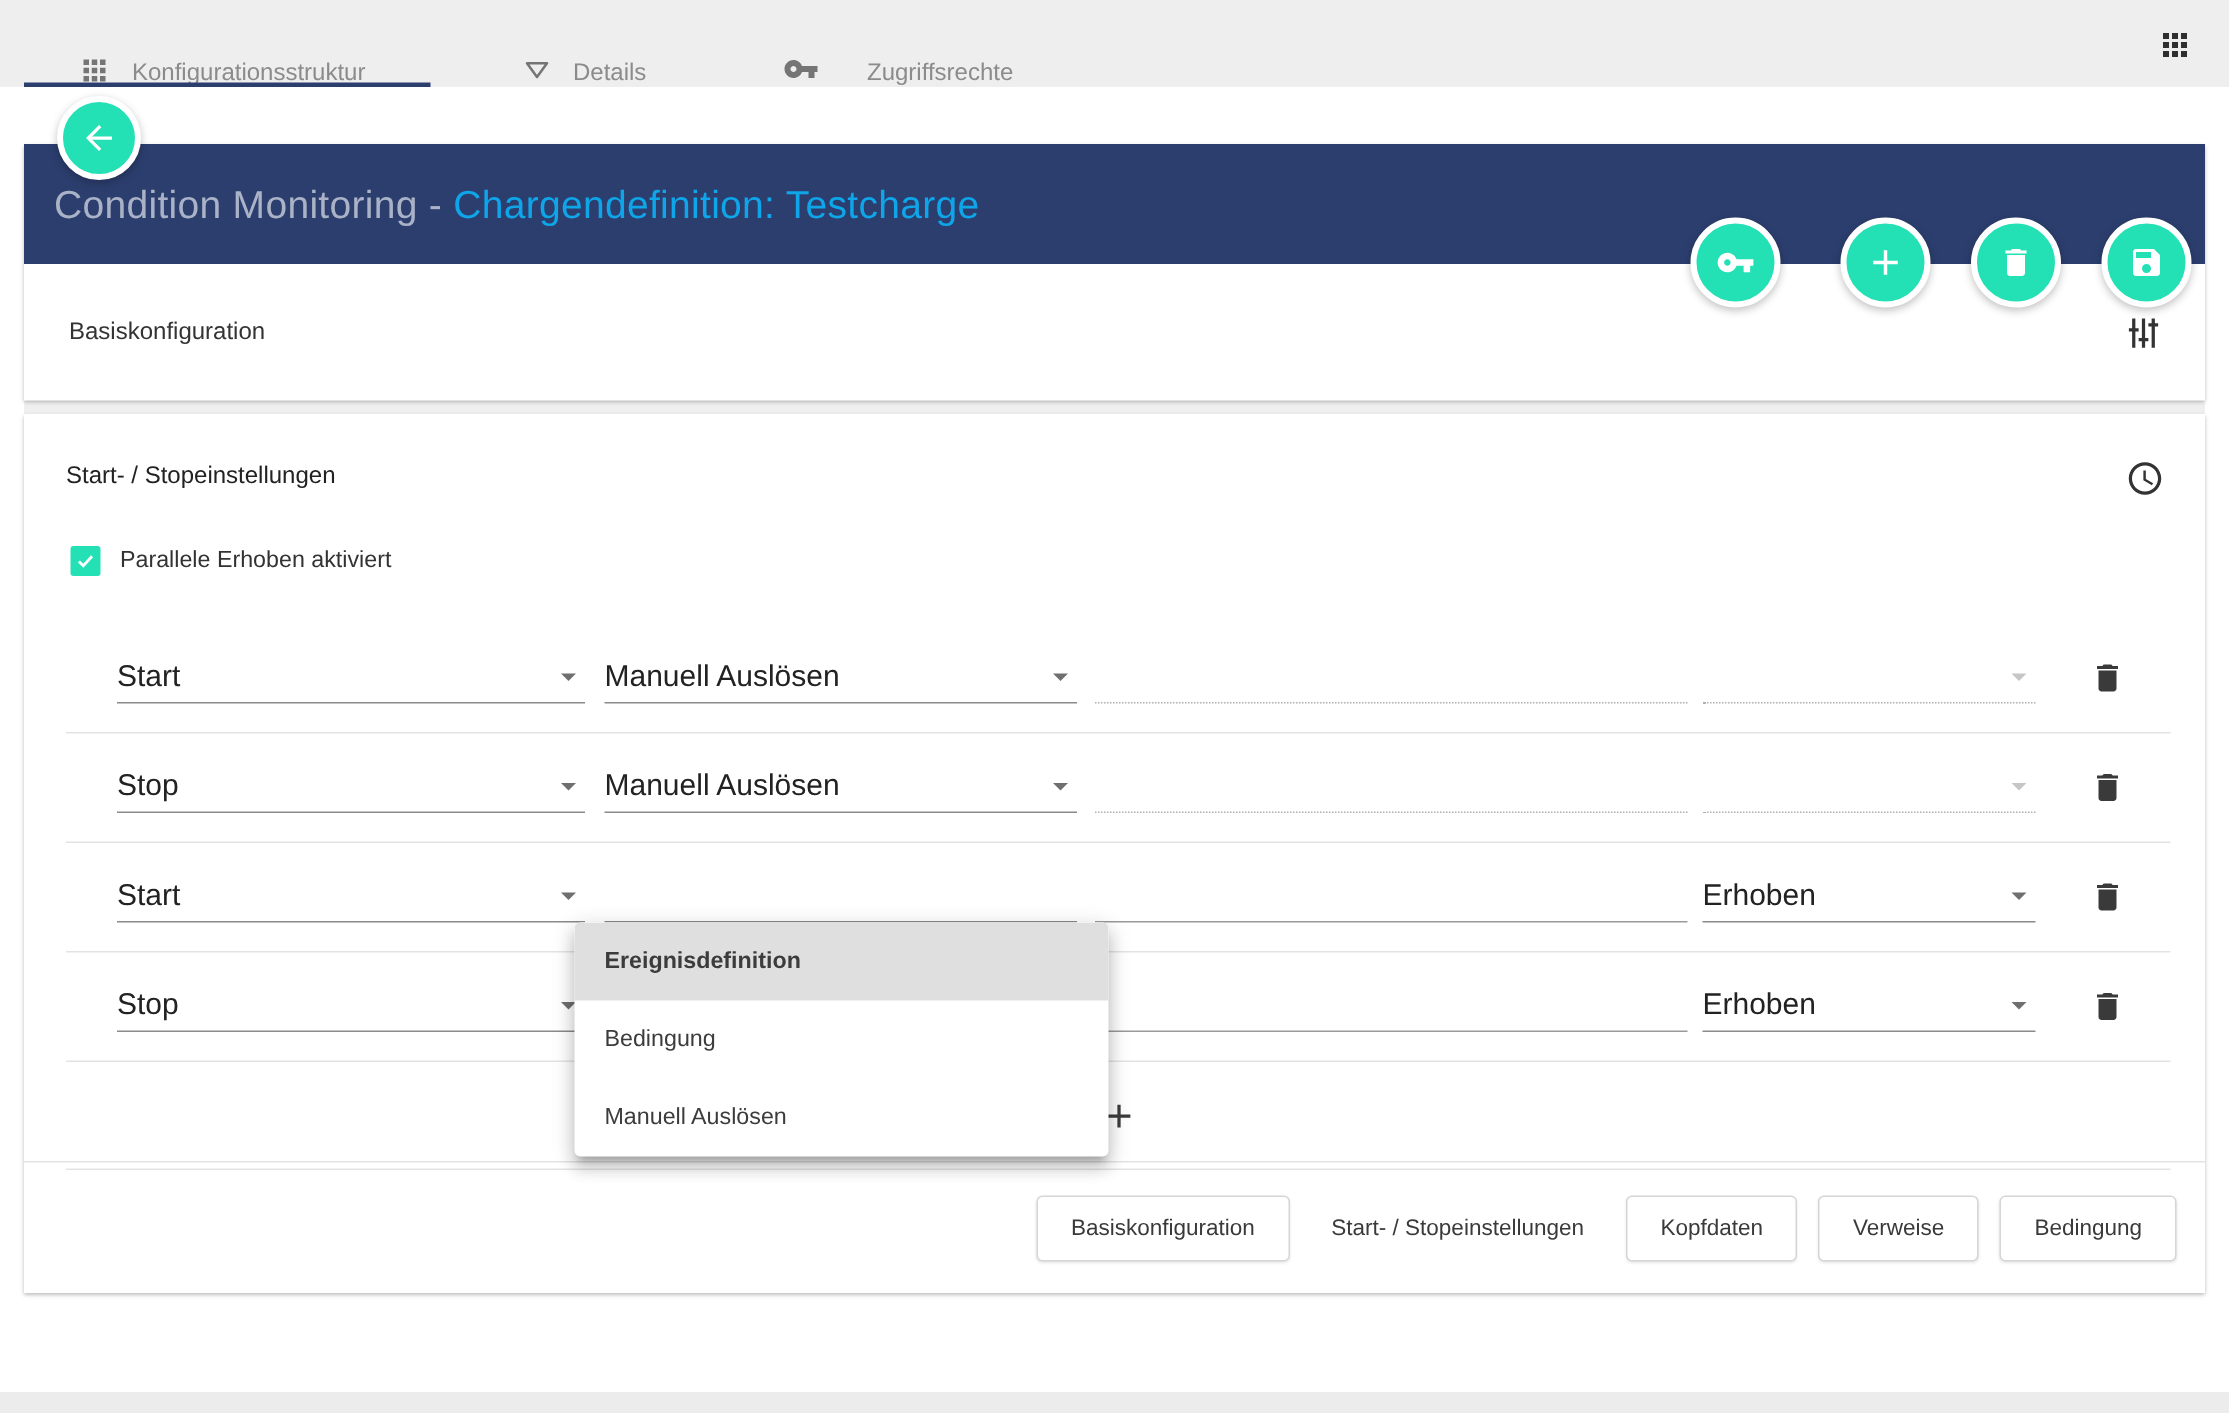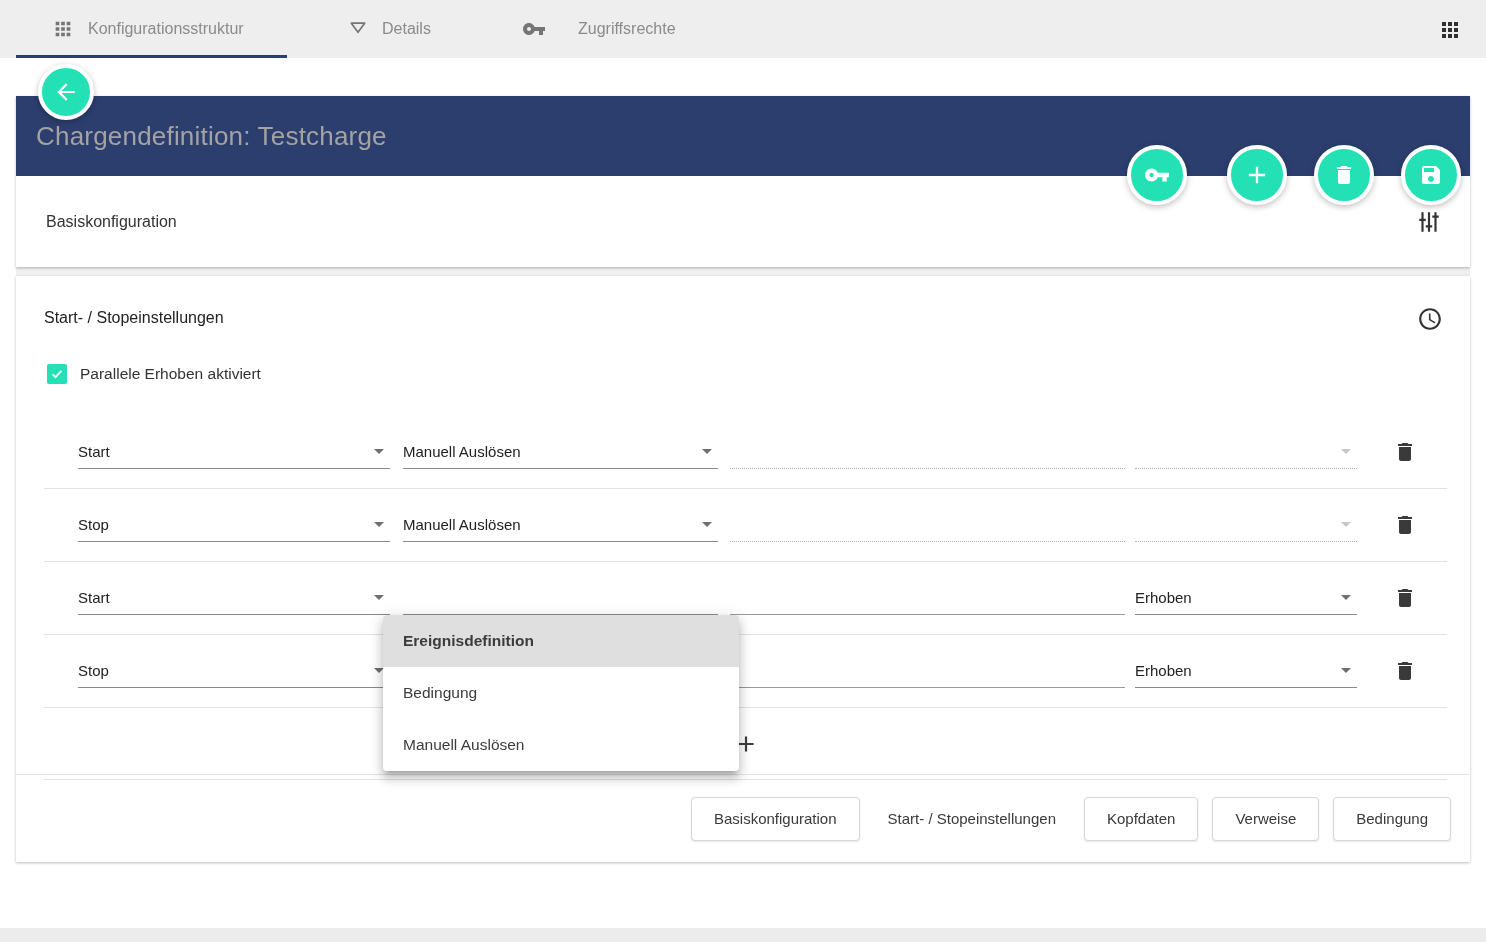"Konfigurationsstruktur" .tab { align-items: center -> flex-end }
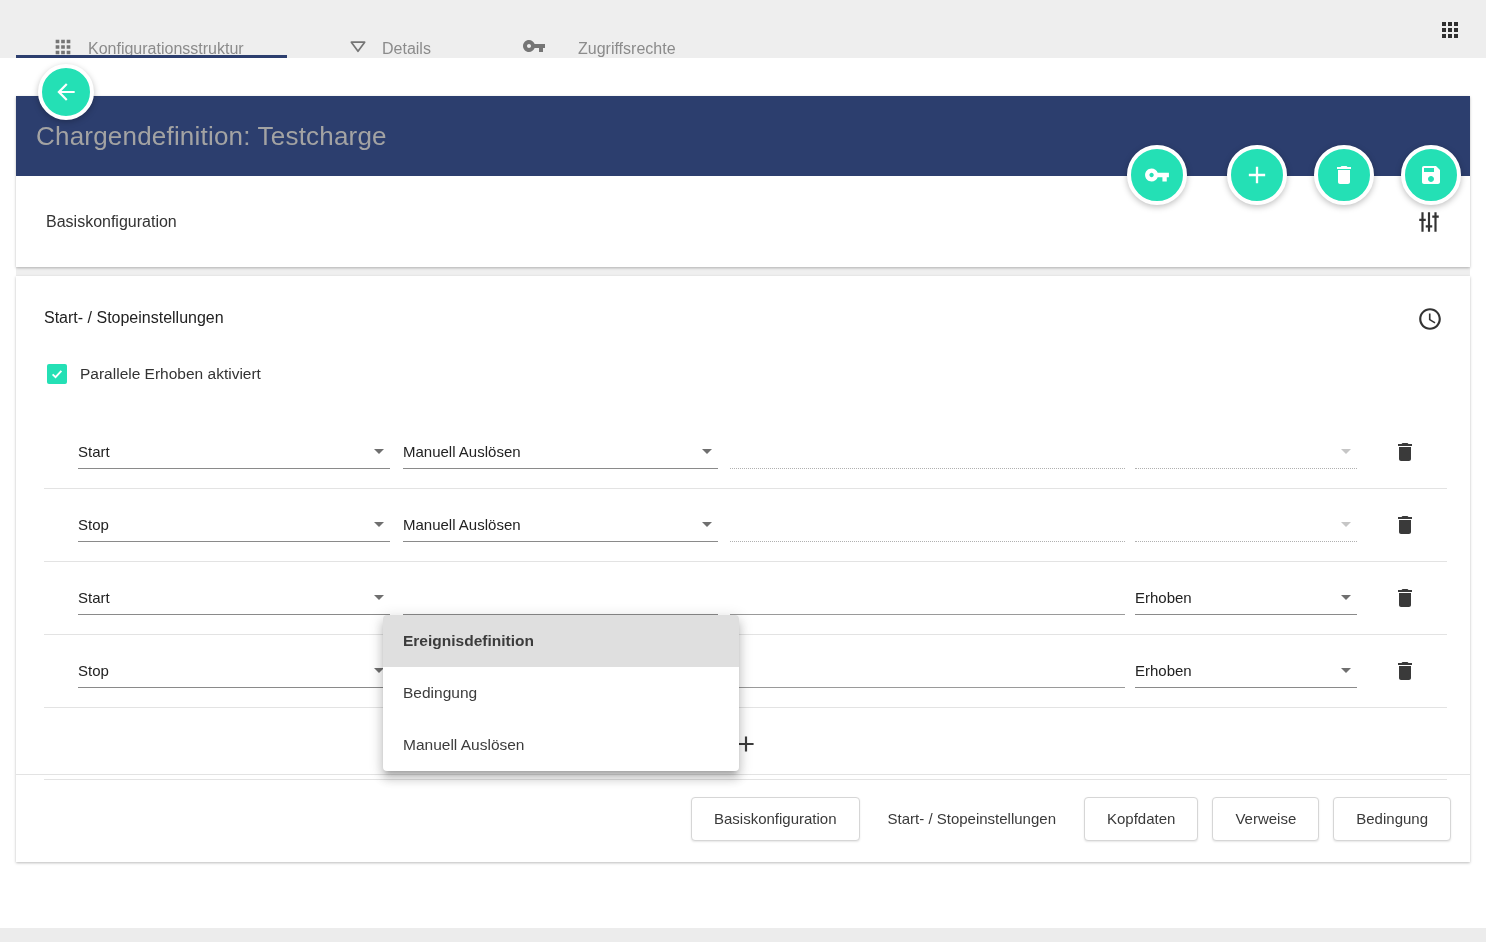"Condition Monitoring -" span.title-prefix { html: none -> <span>Condition Monitoring - </span> }
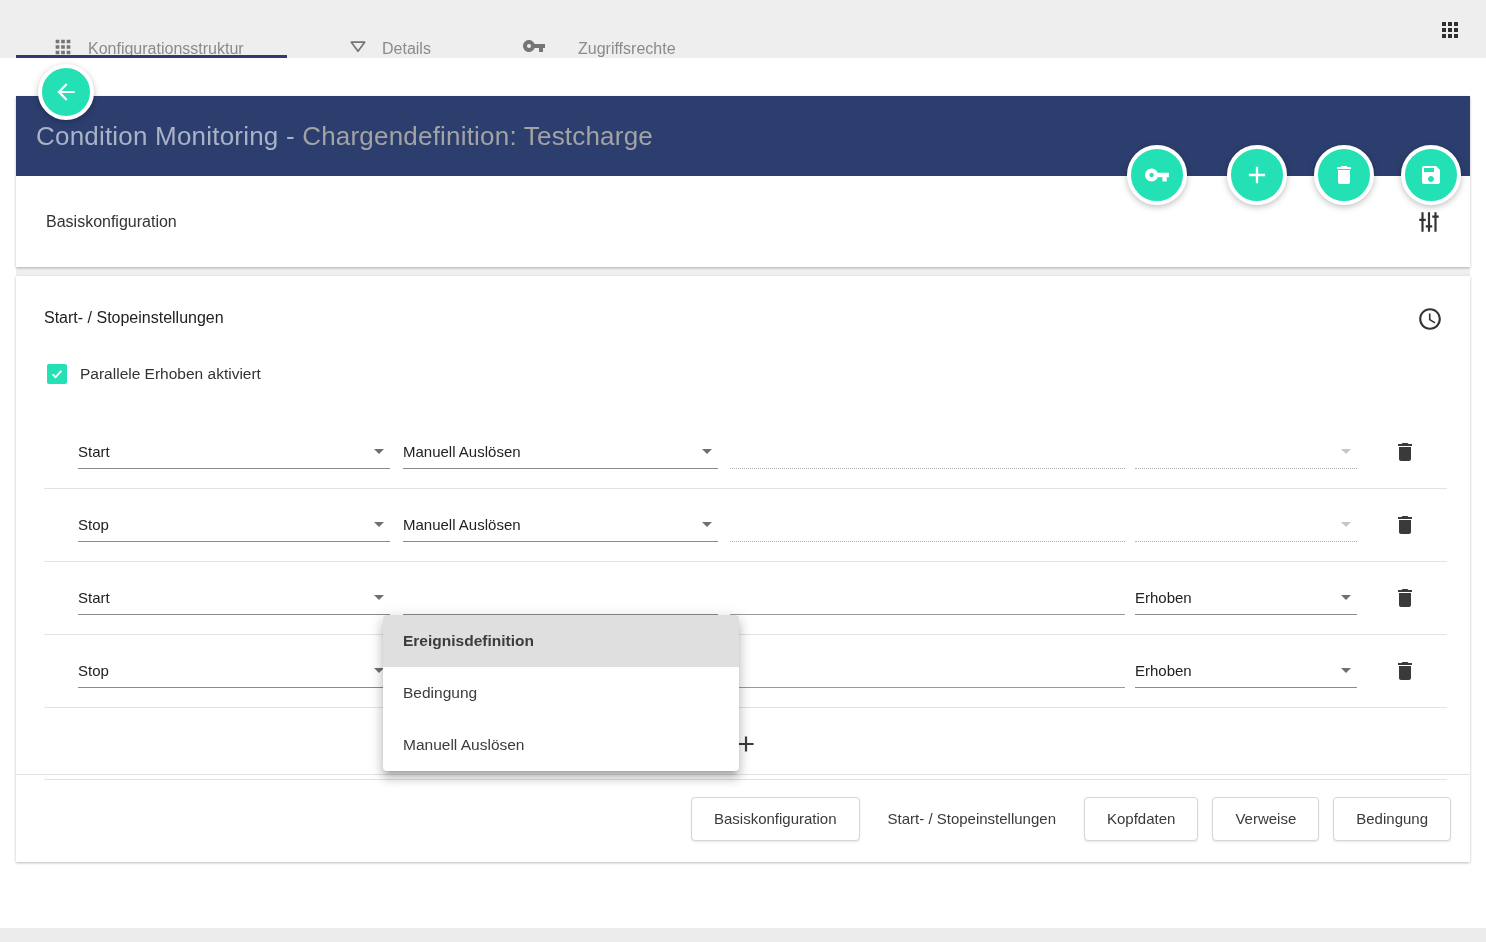"Chargendefinition: Testcharge" .title-name { color: #a3a3a3 -> #0ea5e9 }
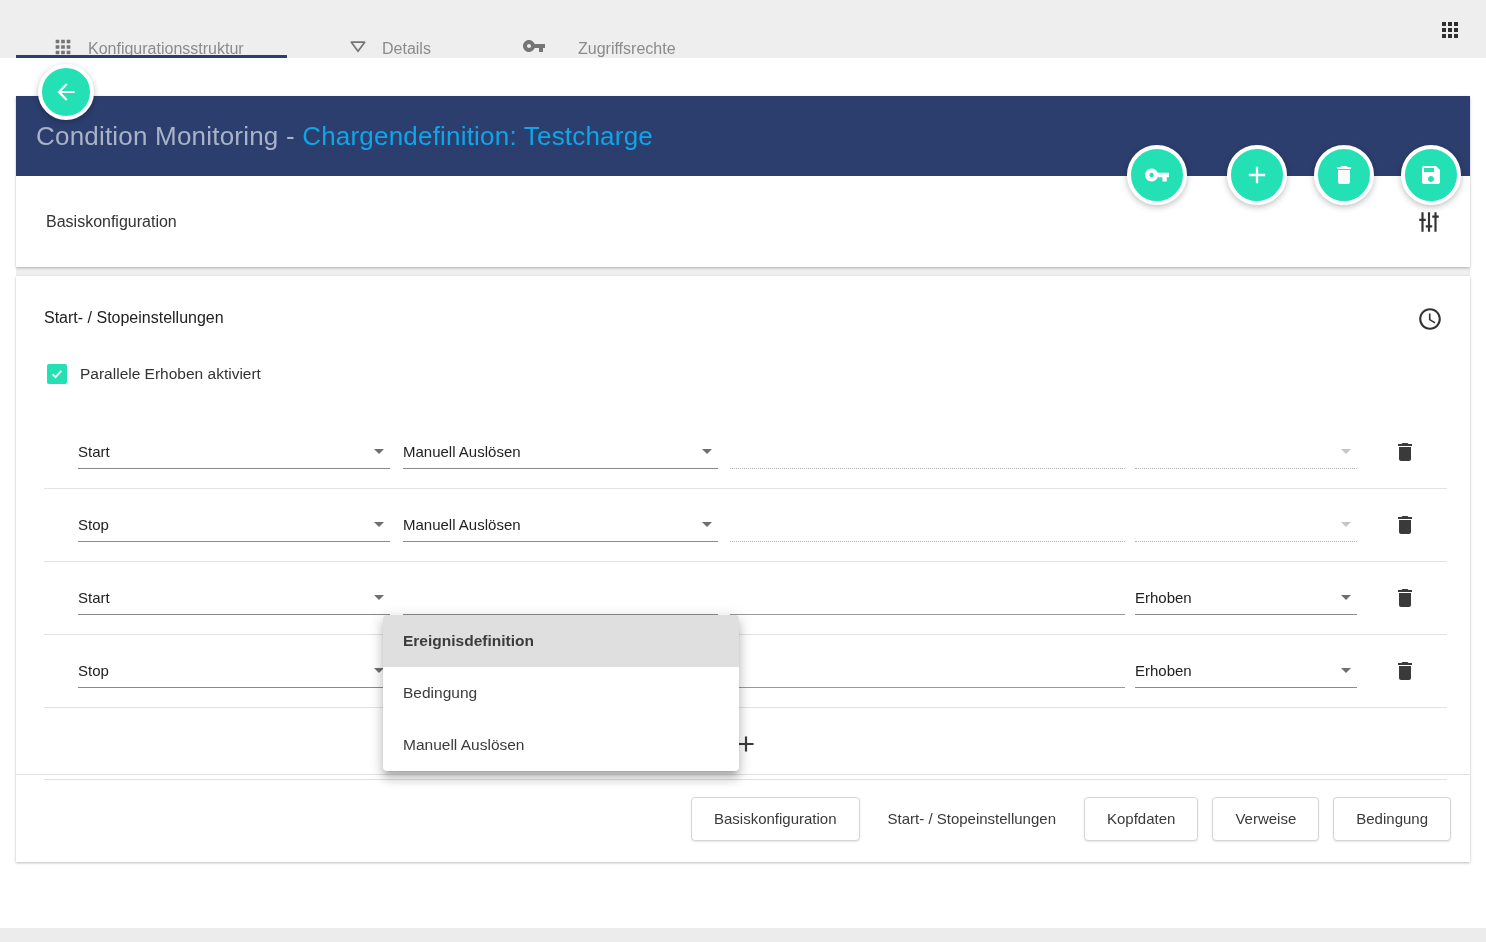"Start" .sel { font-size: 15px -> 20px }
